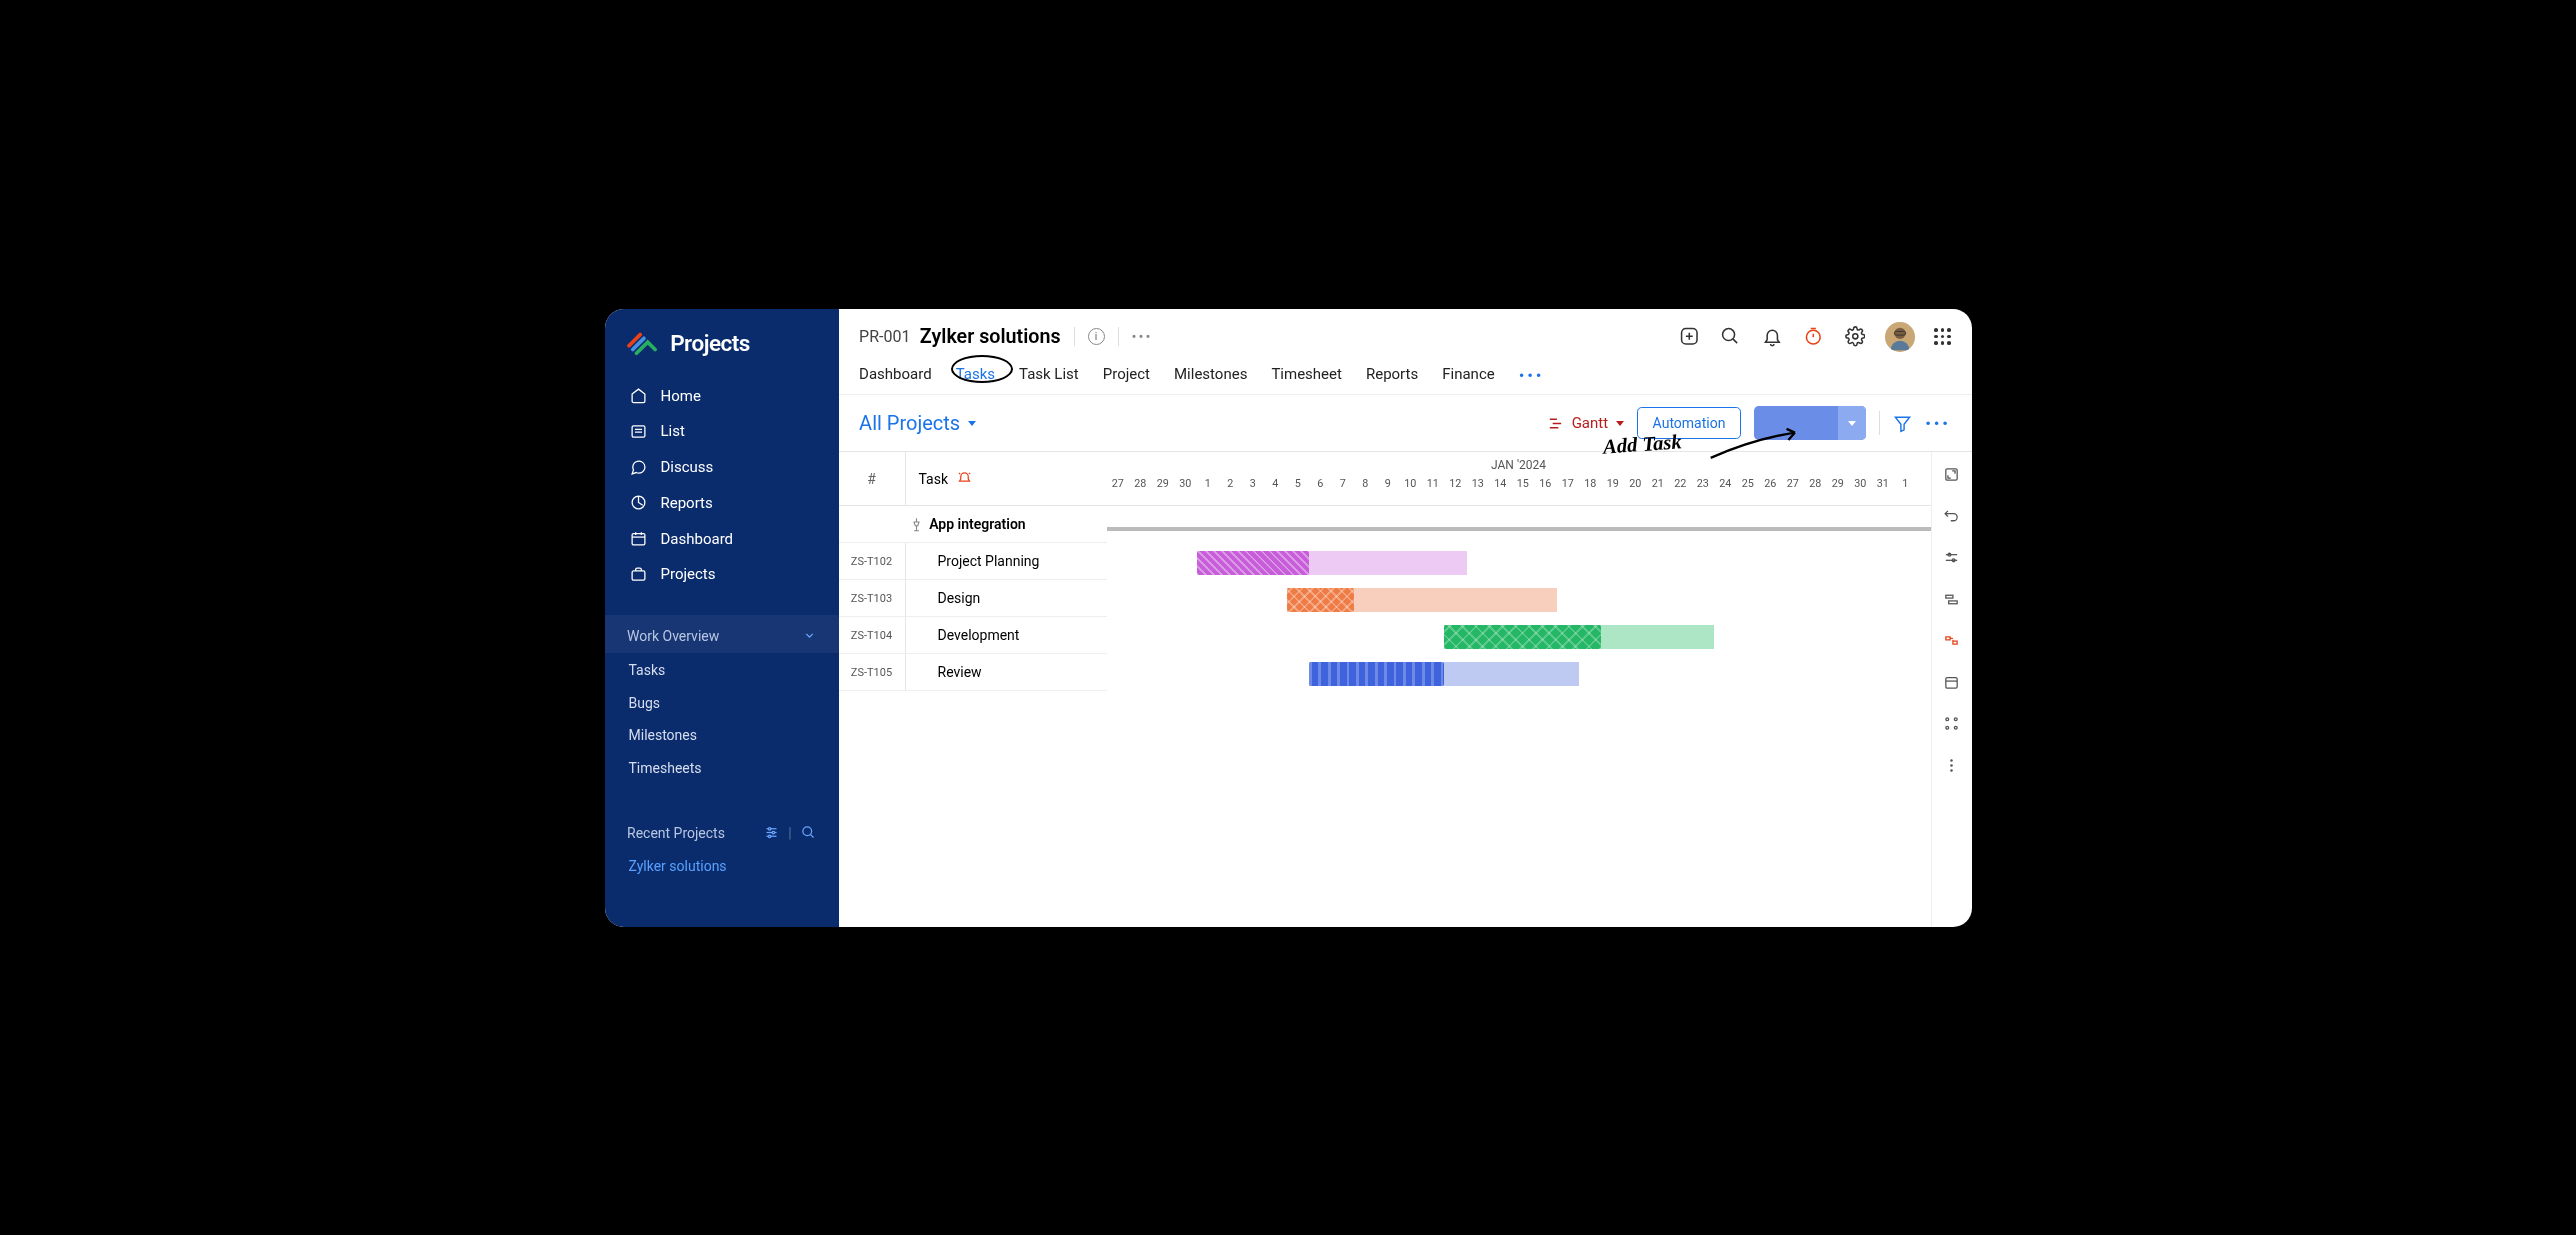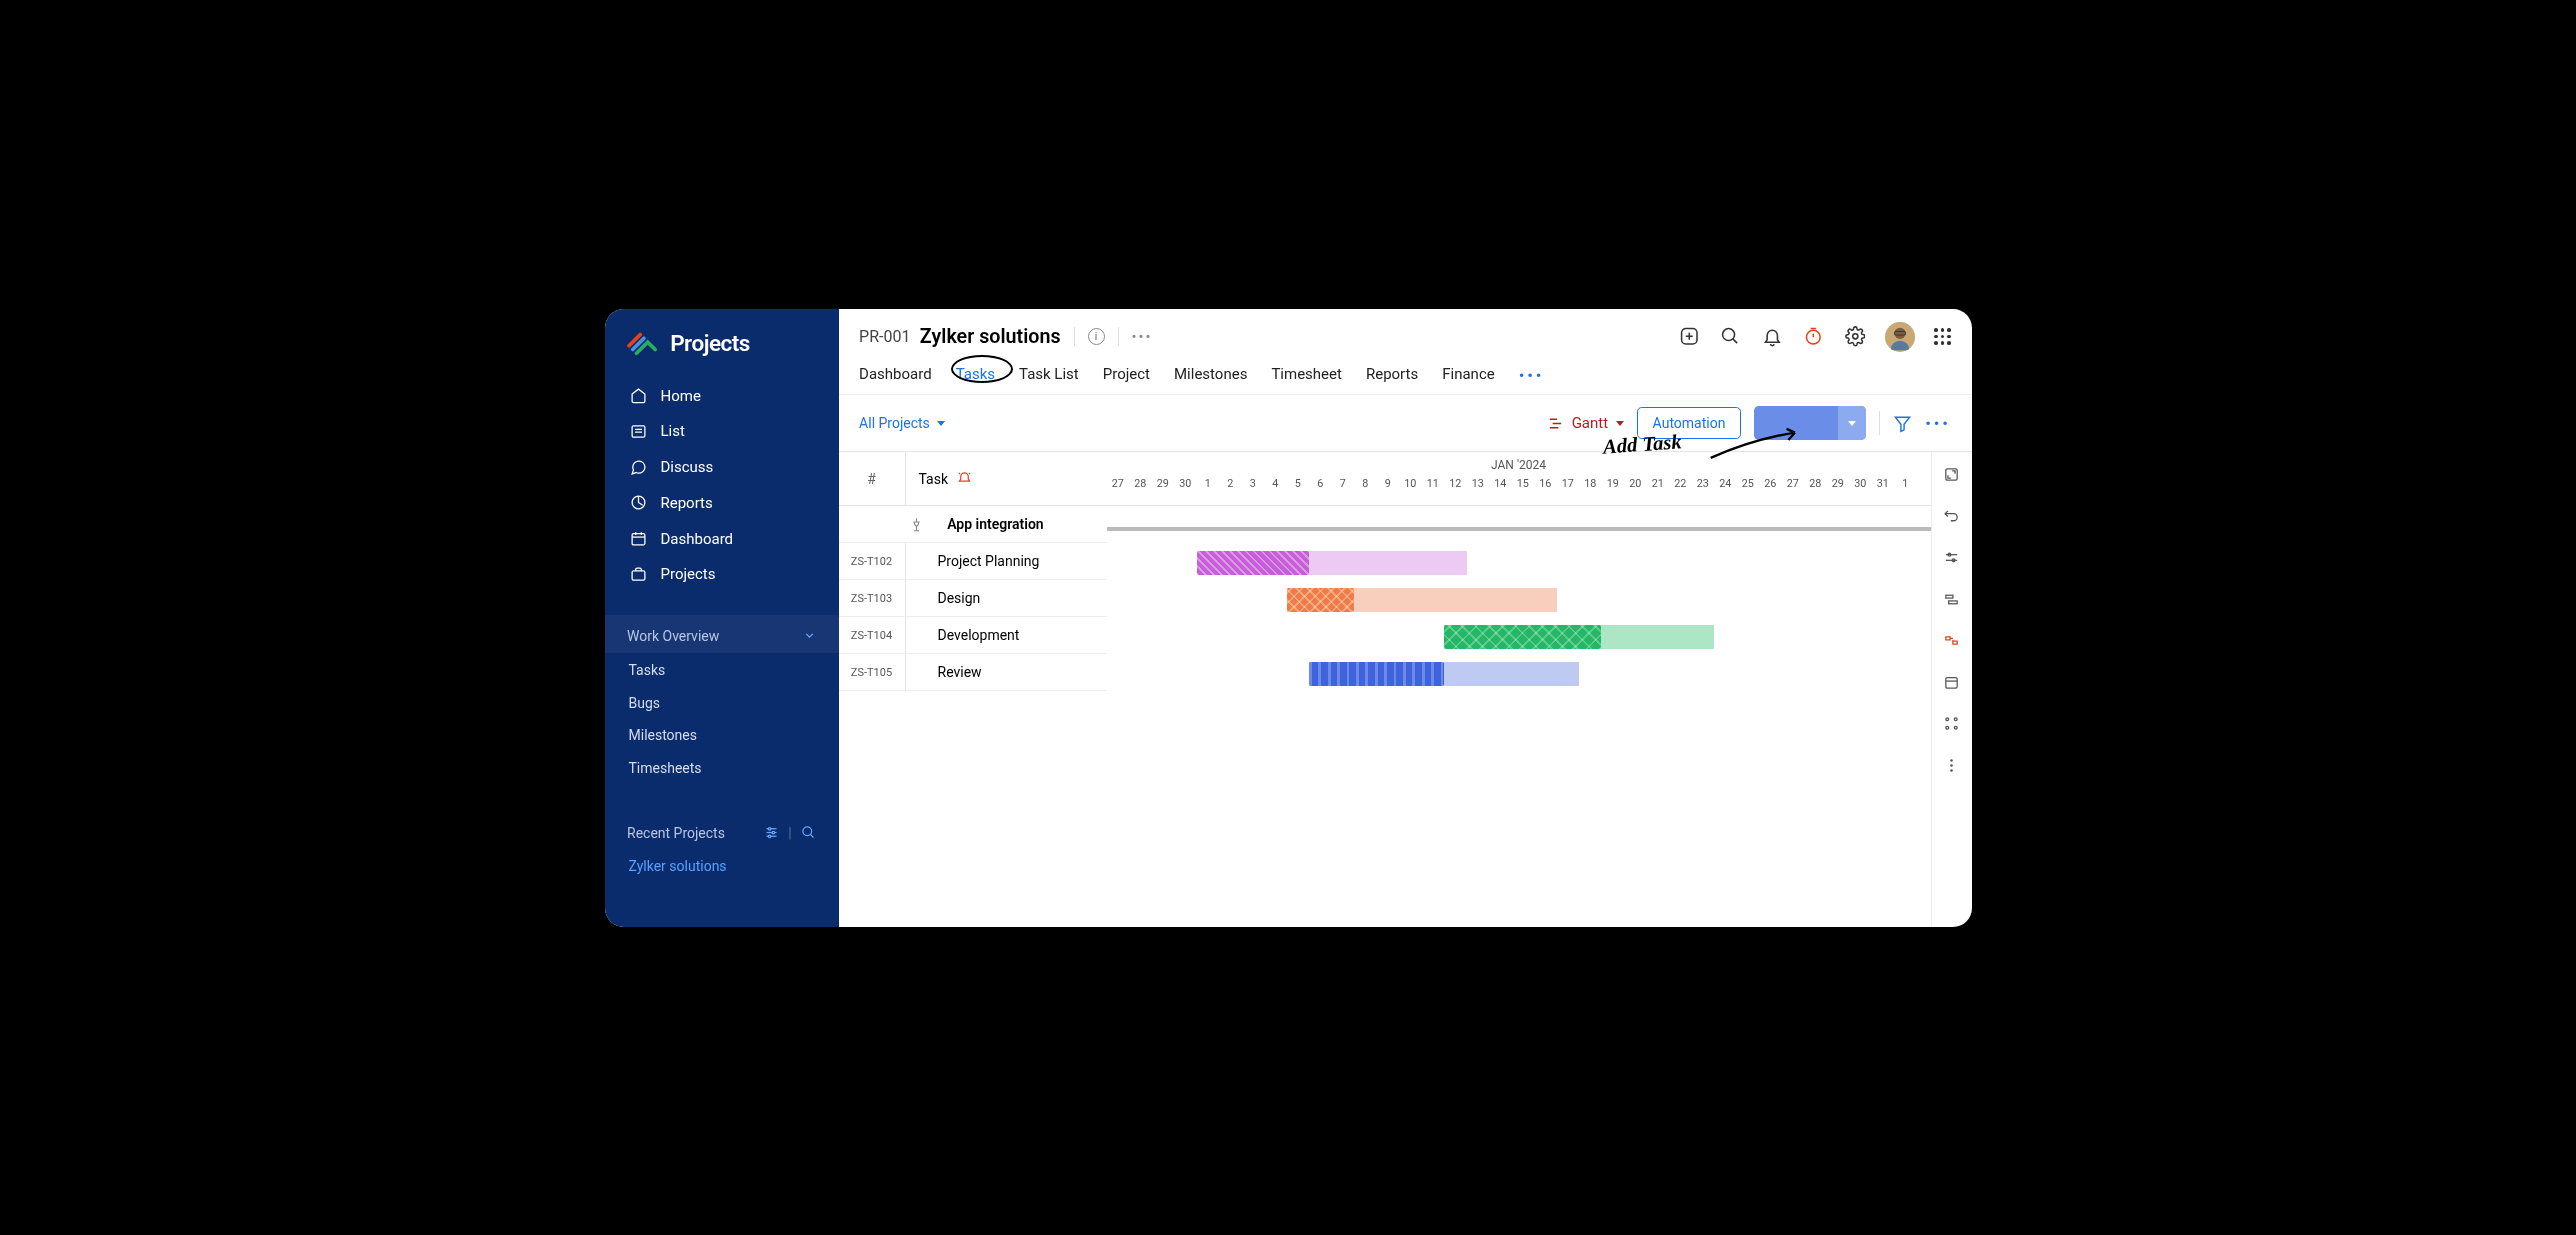"All Projects" .dropdown-link { font-size: 14px -> 20px }
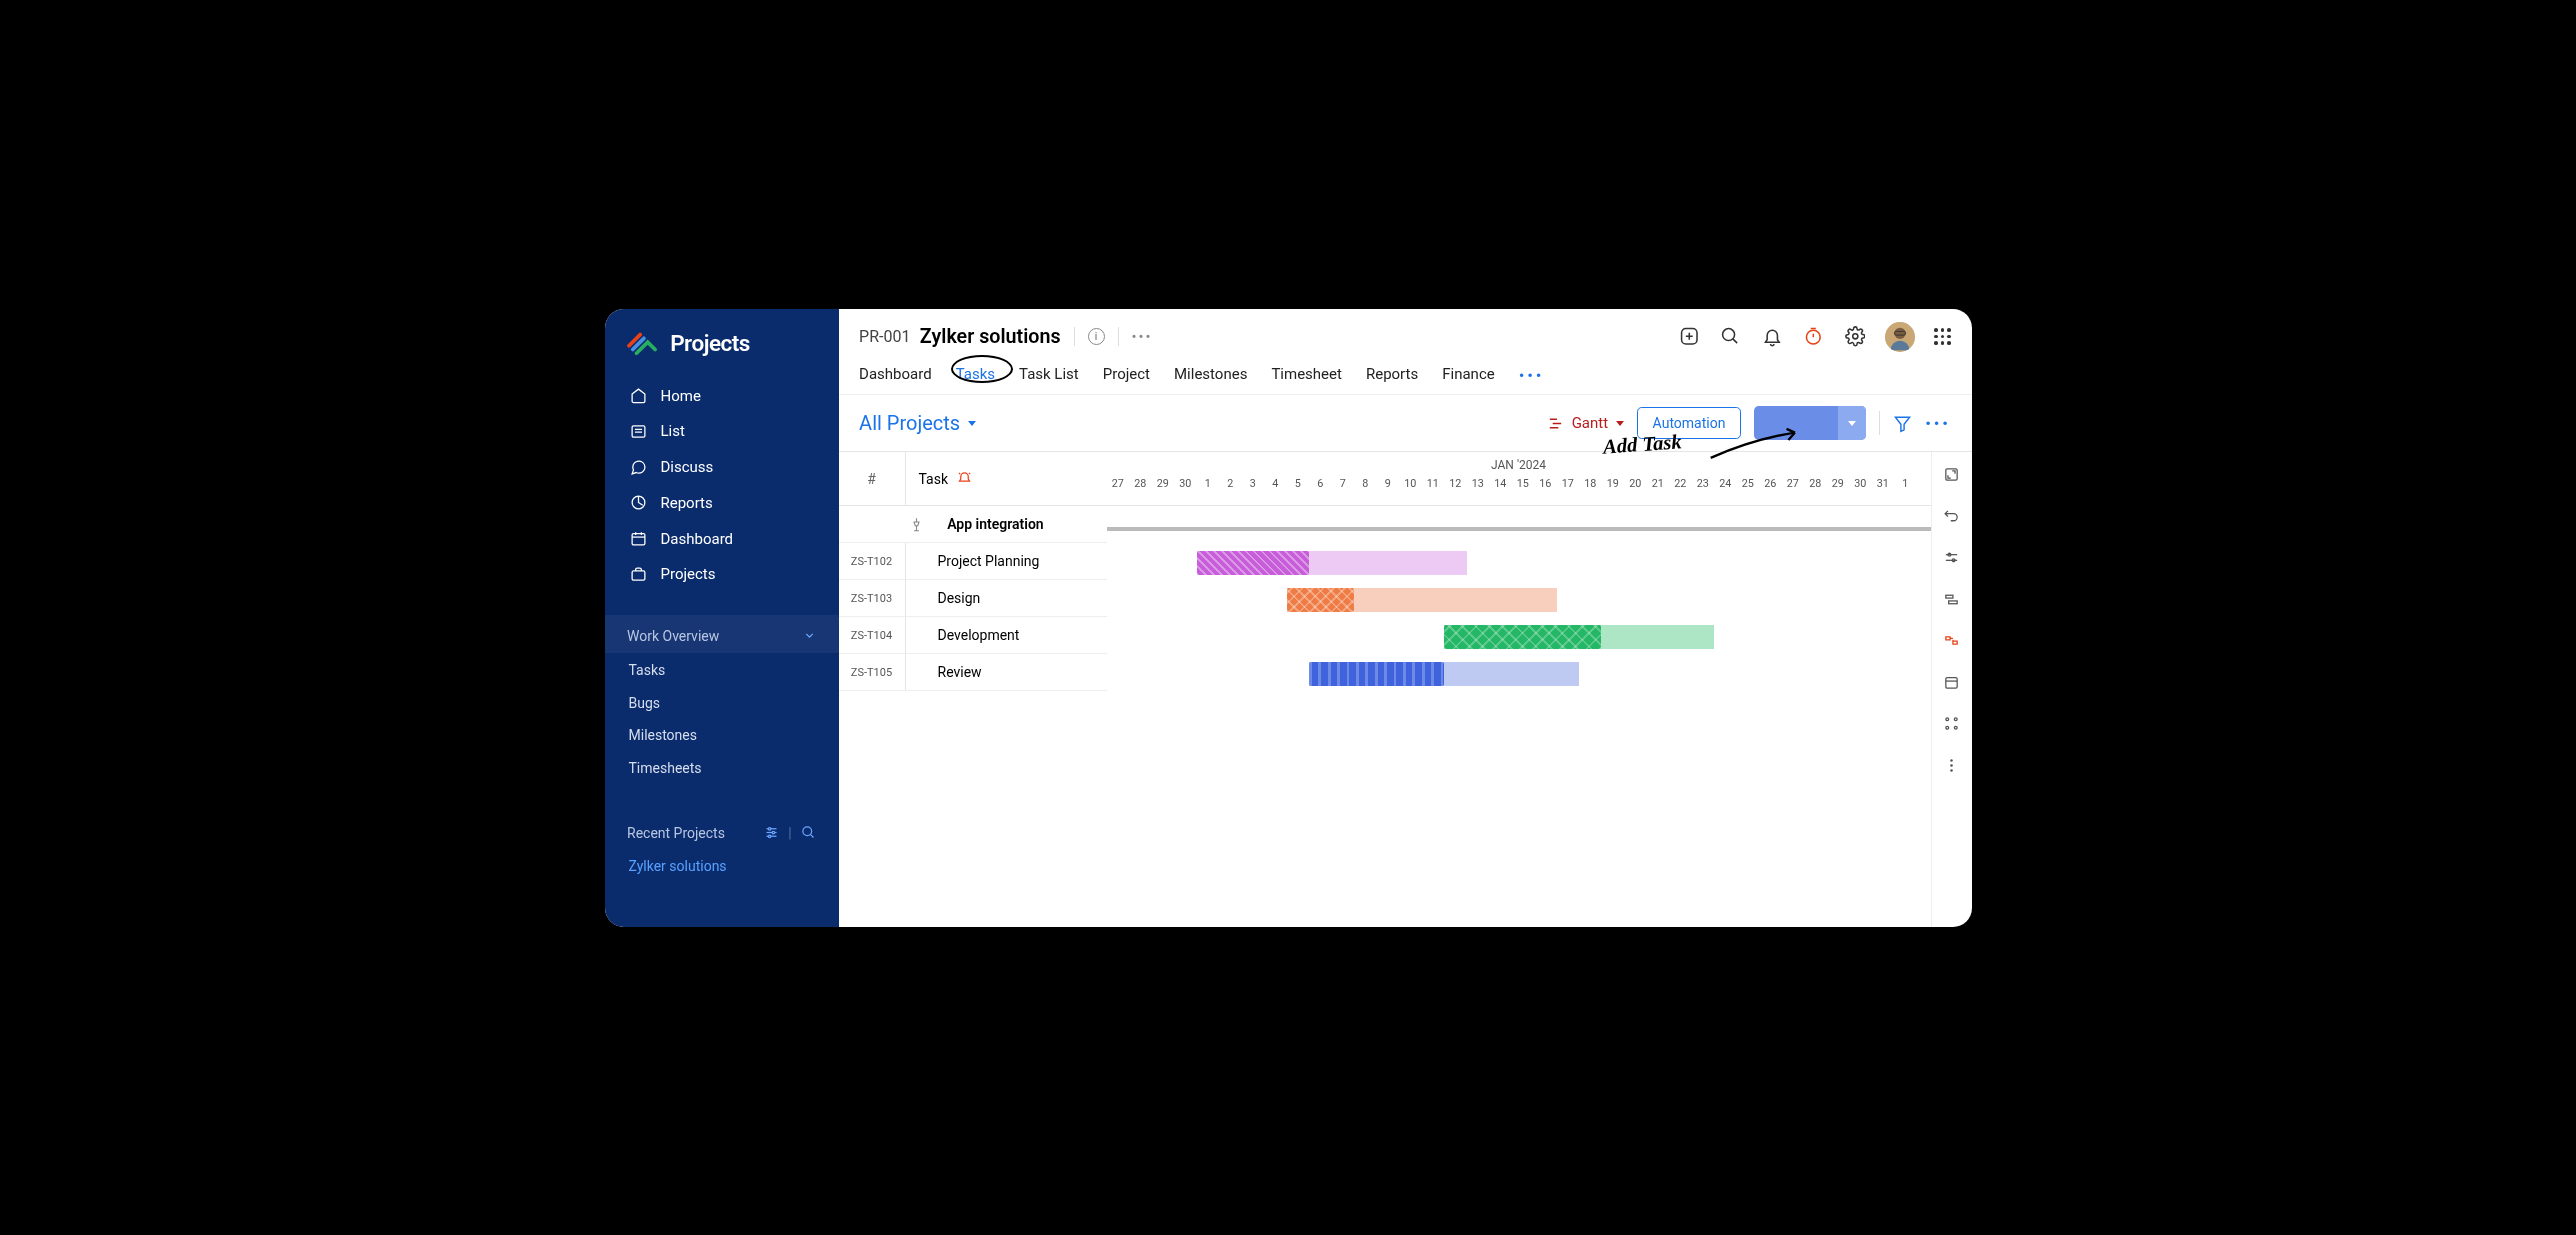"App integration" .grow.group .col-task { gap: 23px -> 5px }
